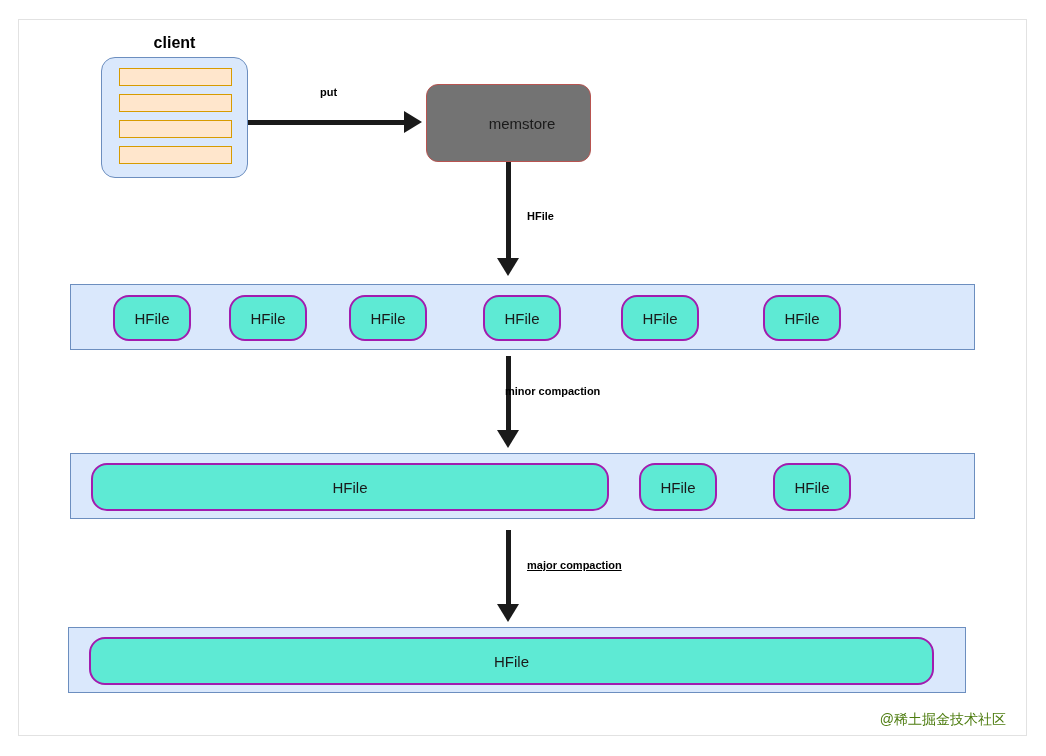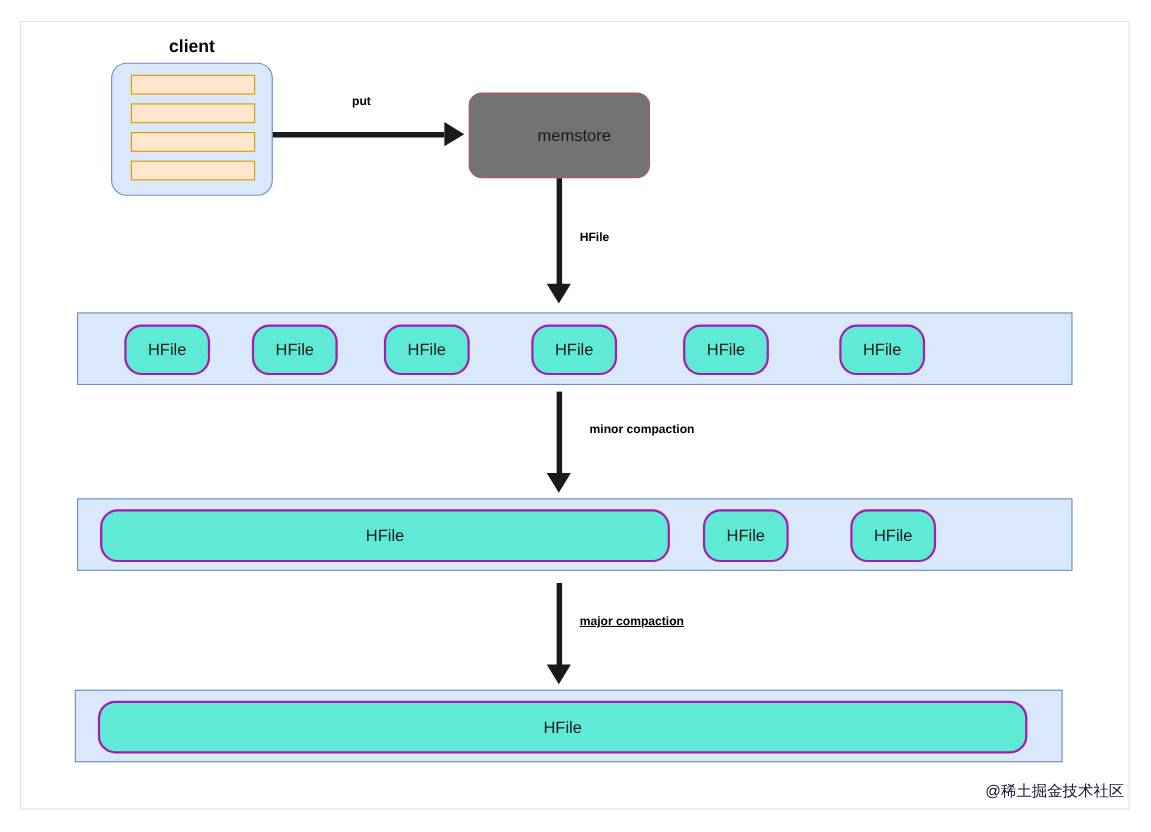"minor compaction" div.edge-label { left: 536px -> 505px }
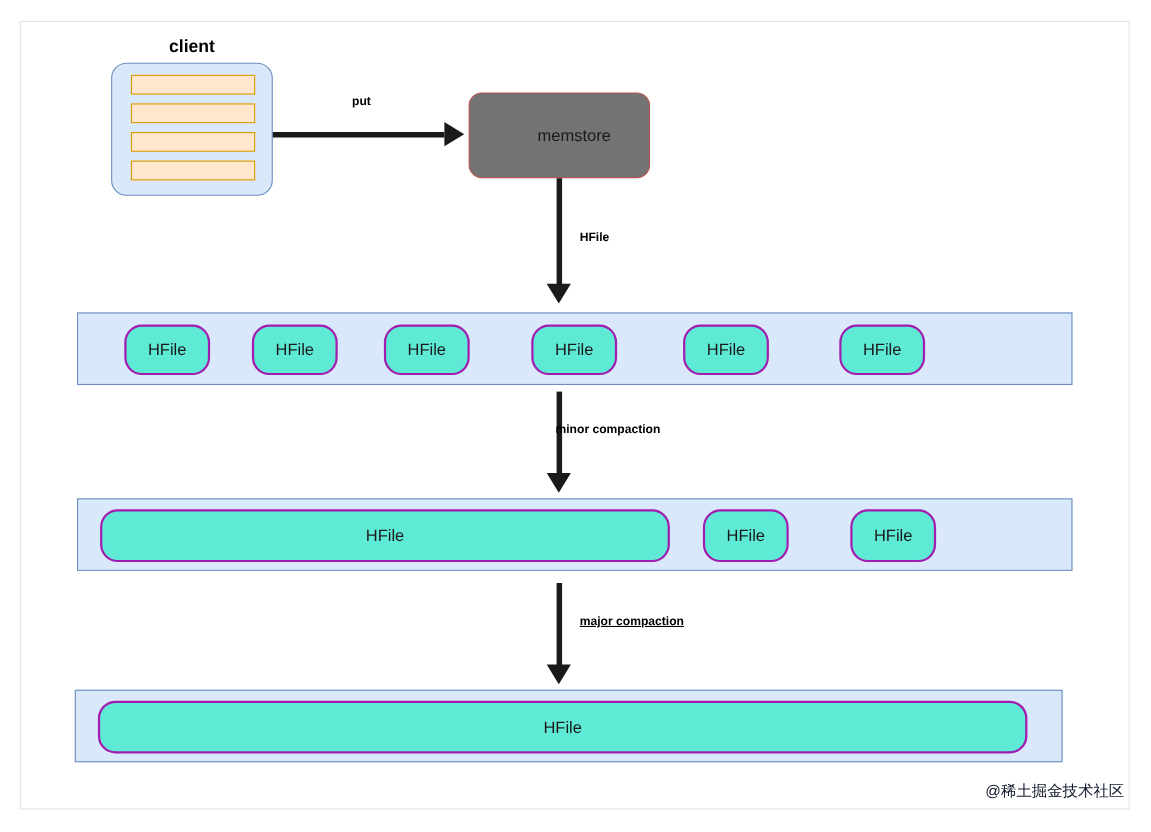"@稀土掘金技术社区" #watermark { color: #0f172a -> #4d7c0f; right: 24px -> 40px }
